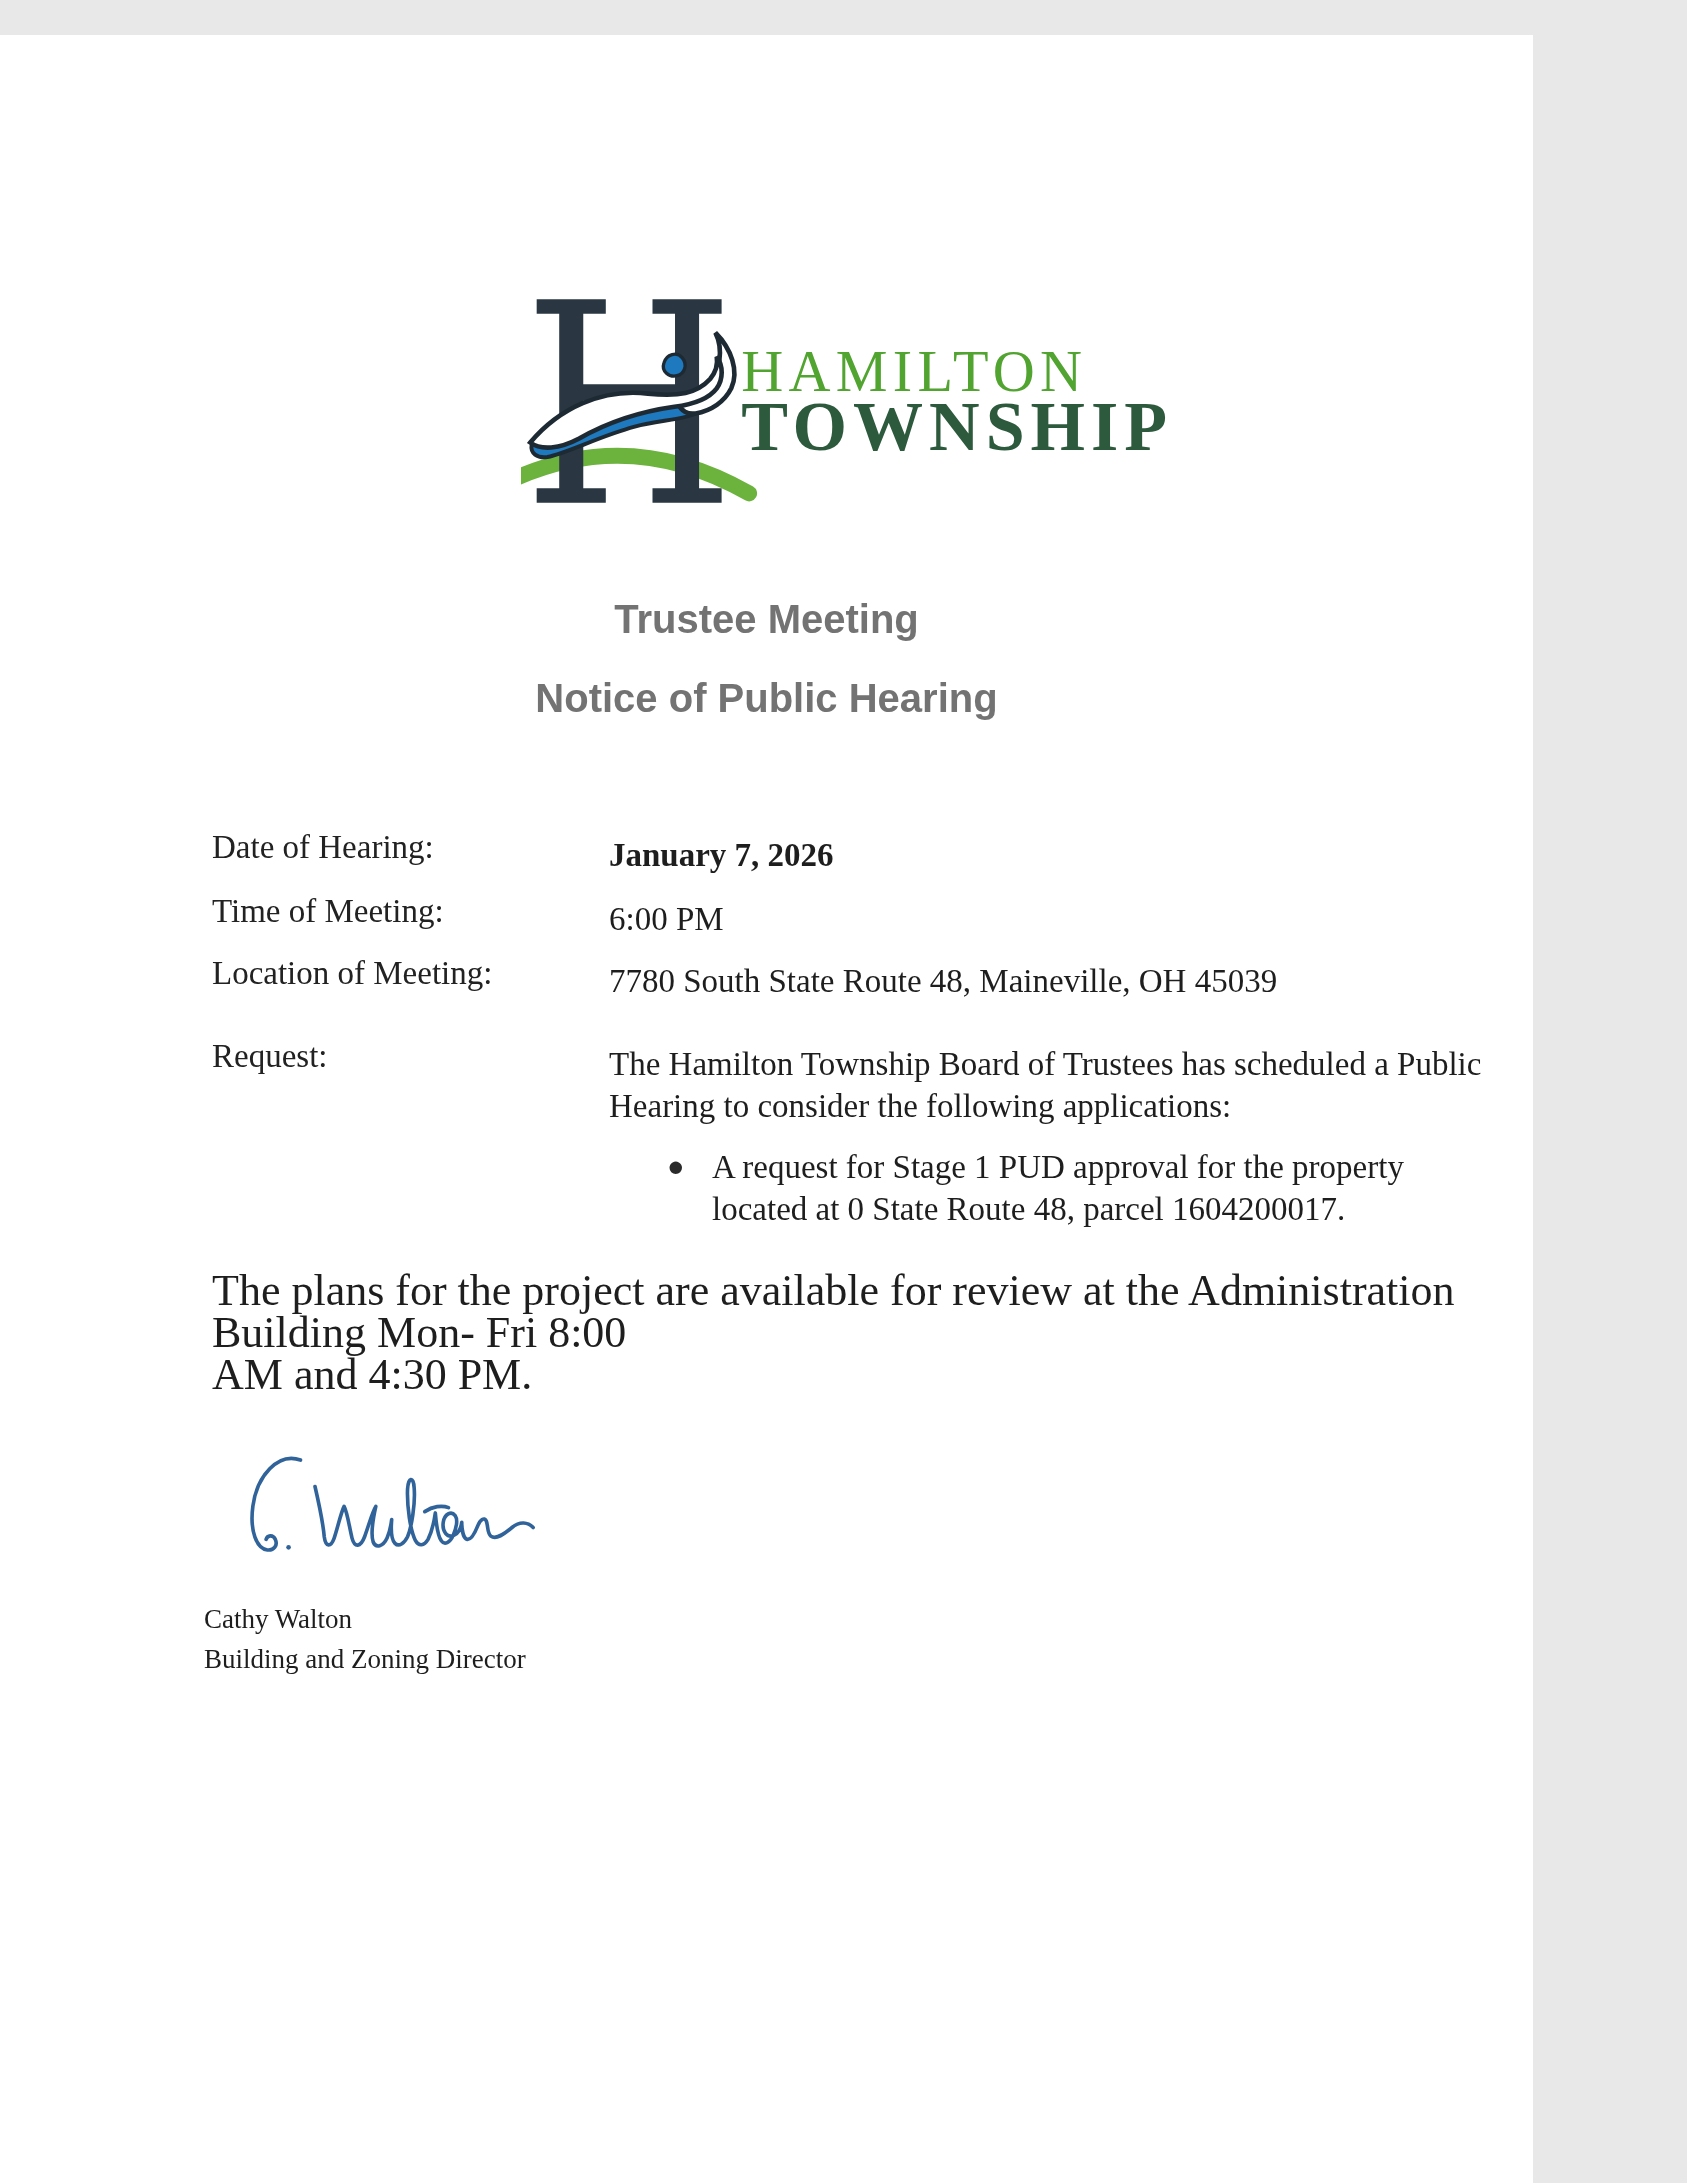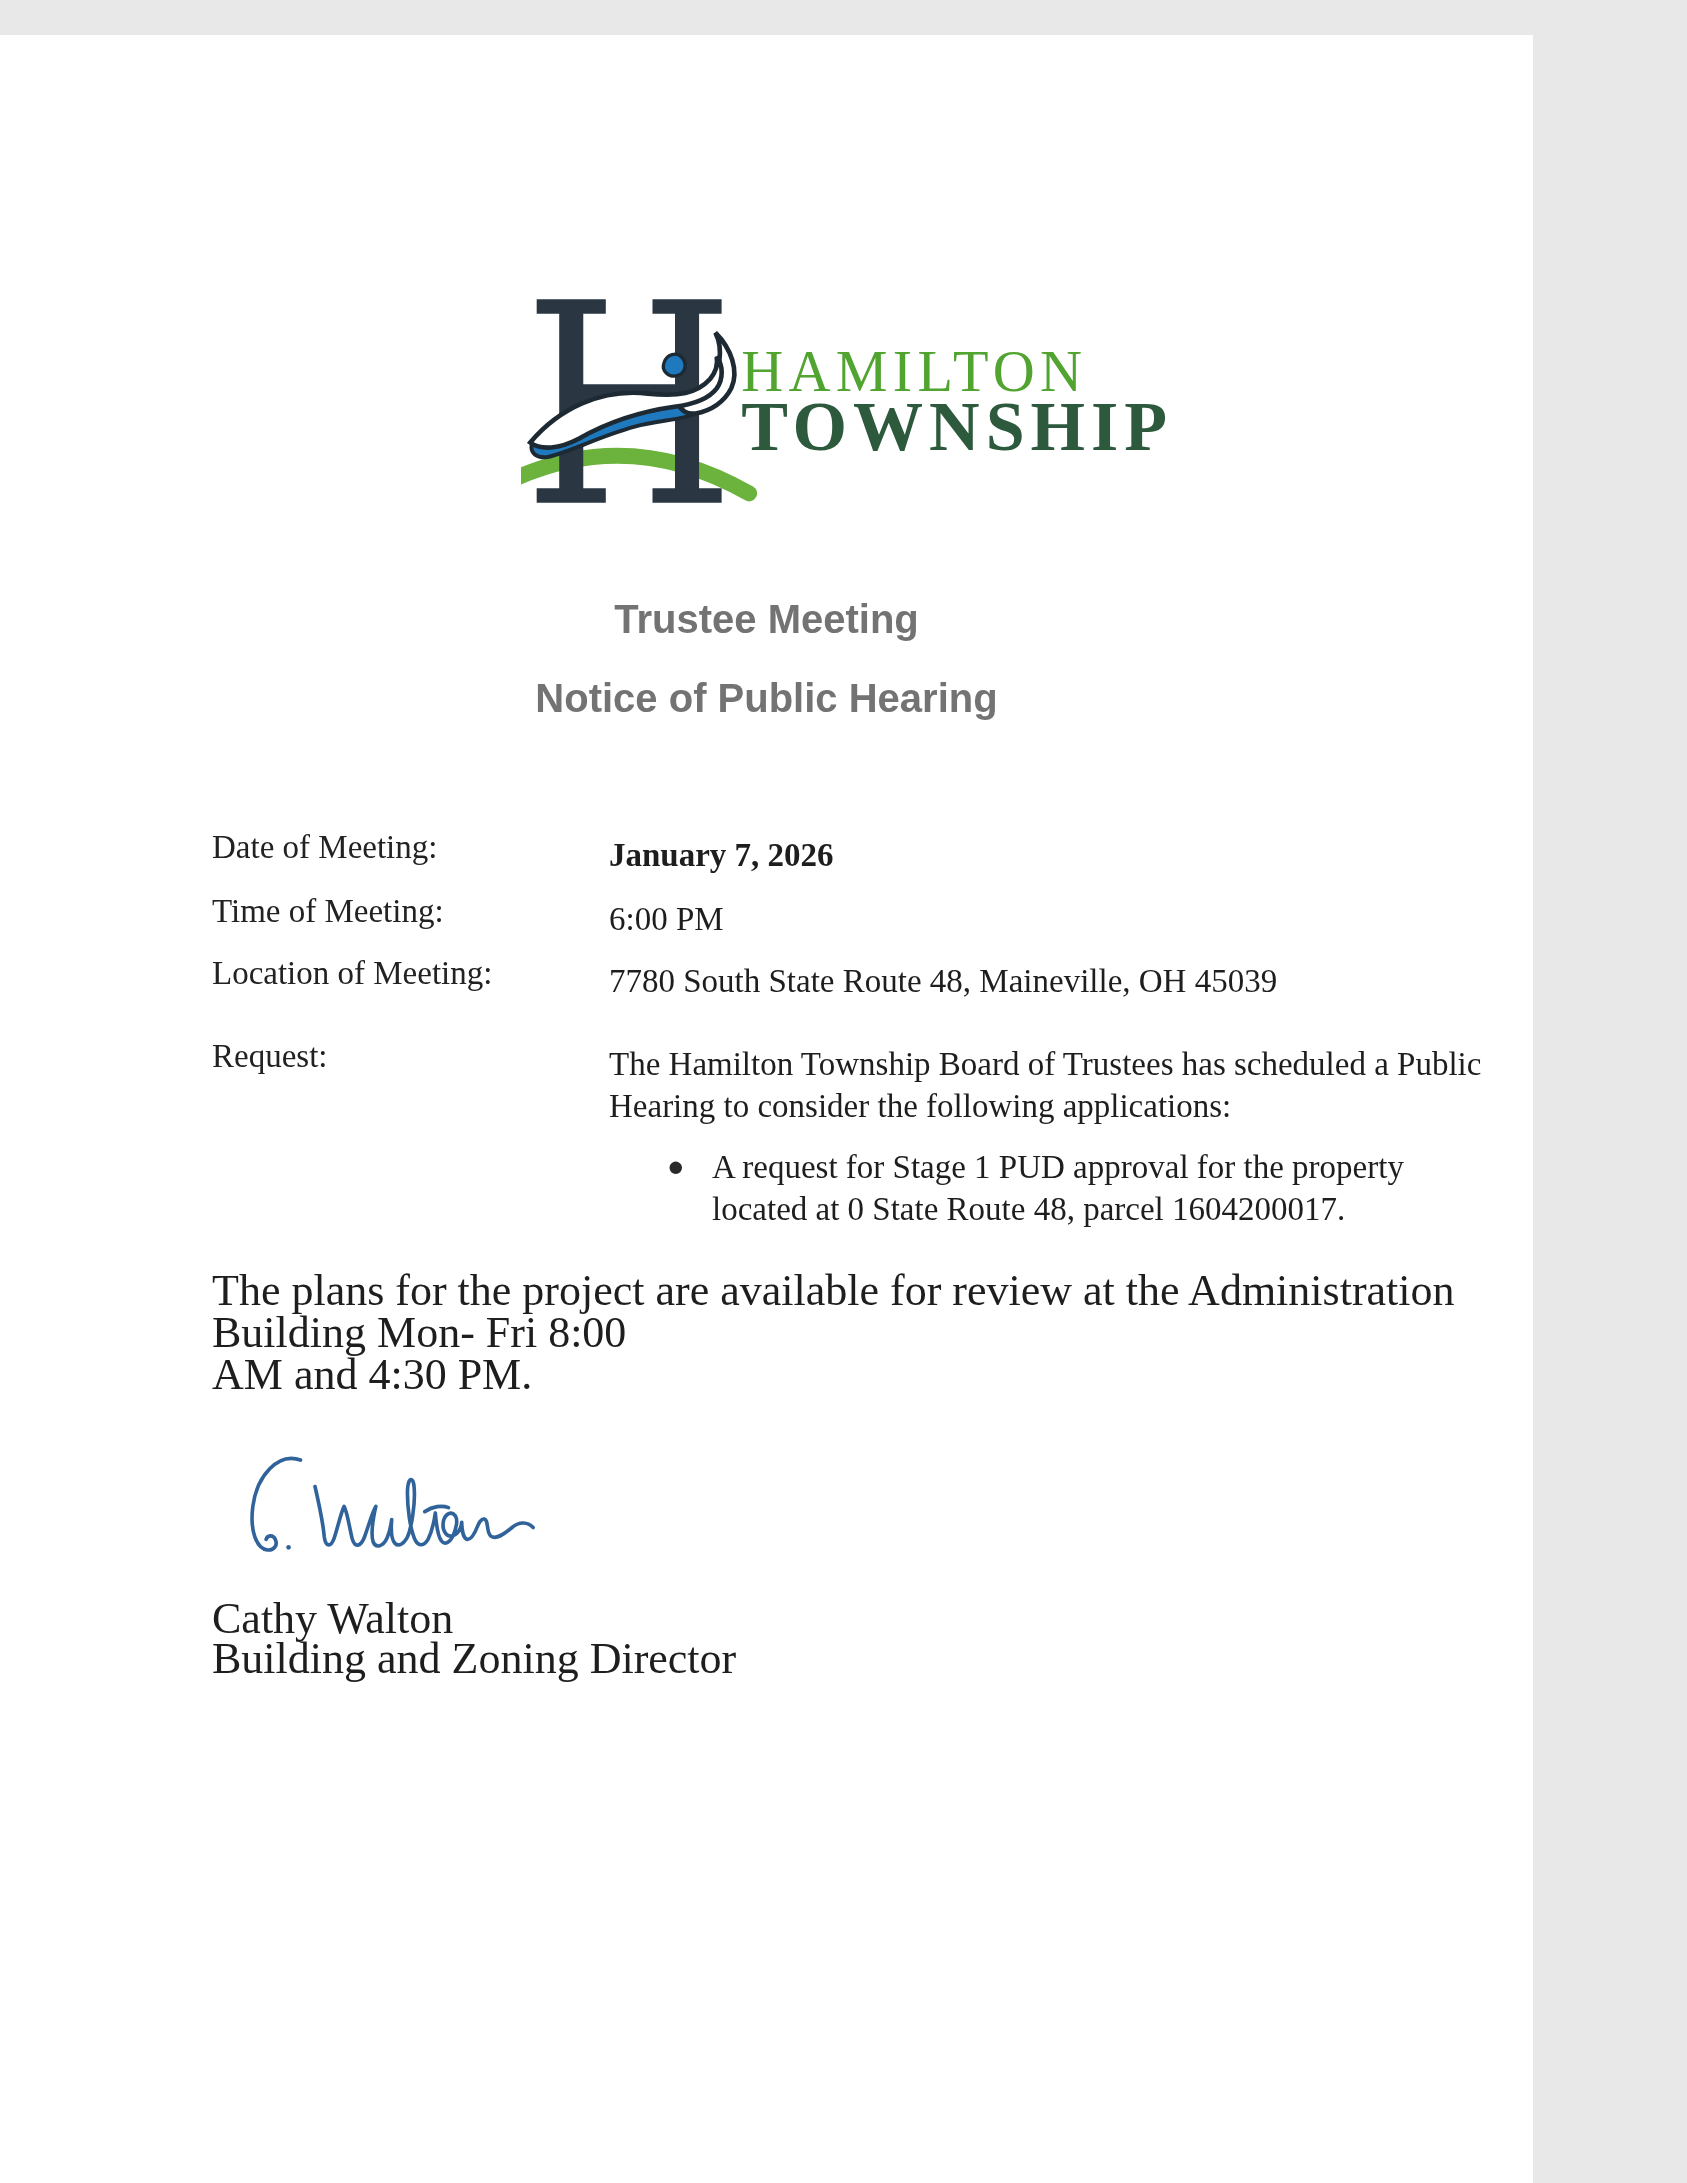"Date of Meeting:" span.lbl { text: Meeting -> Hearing }
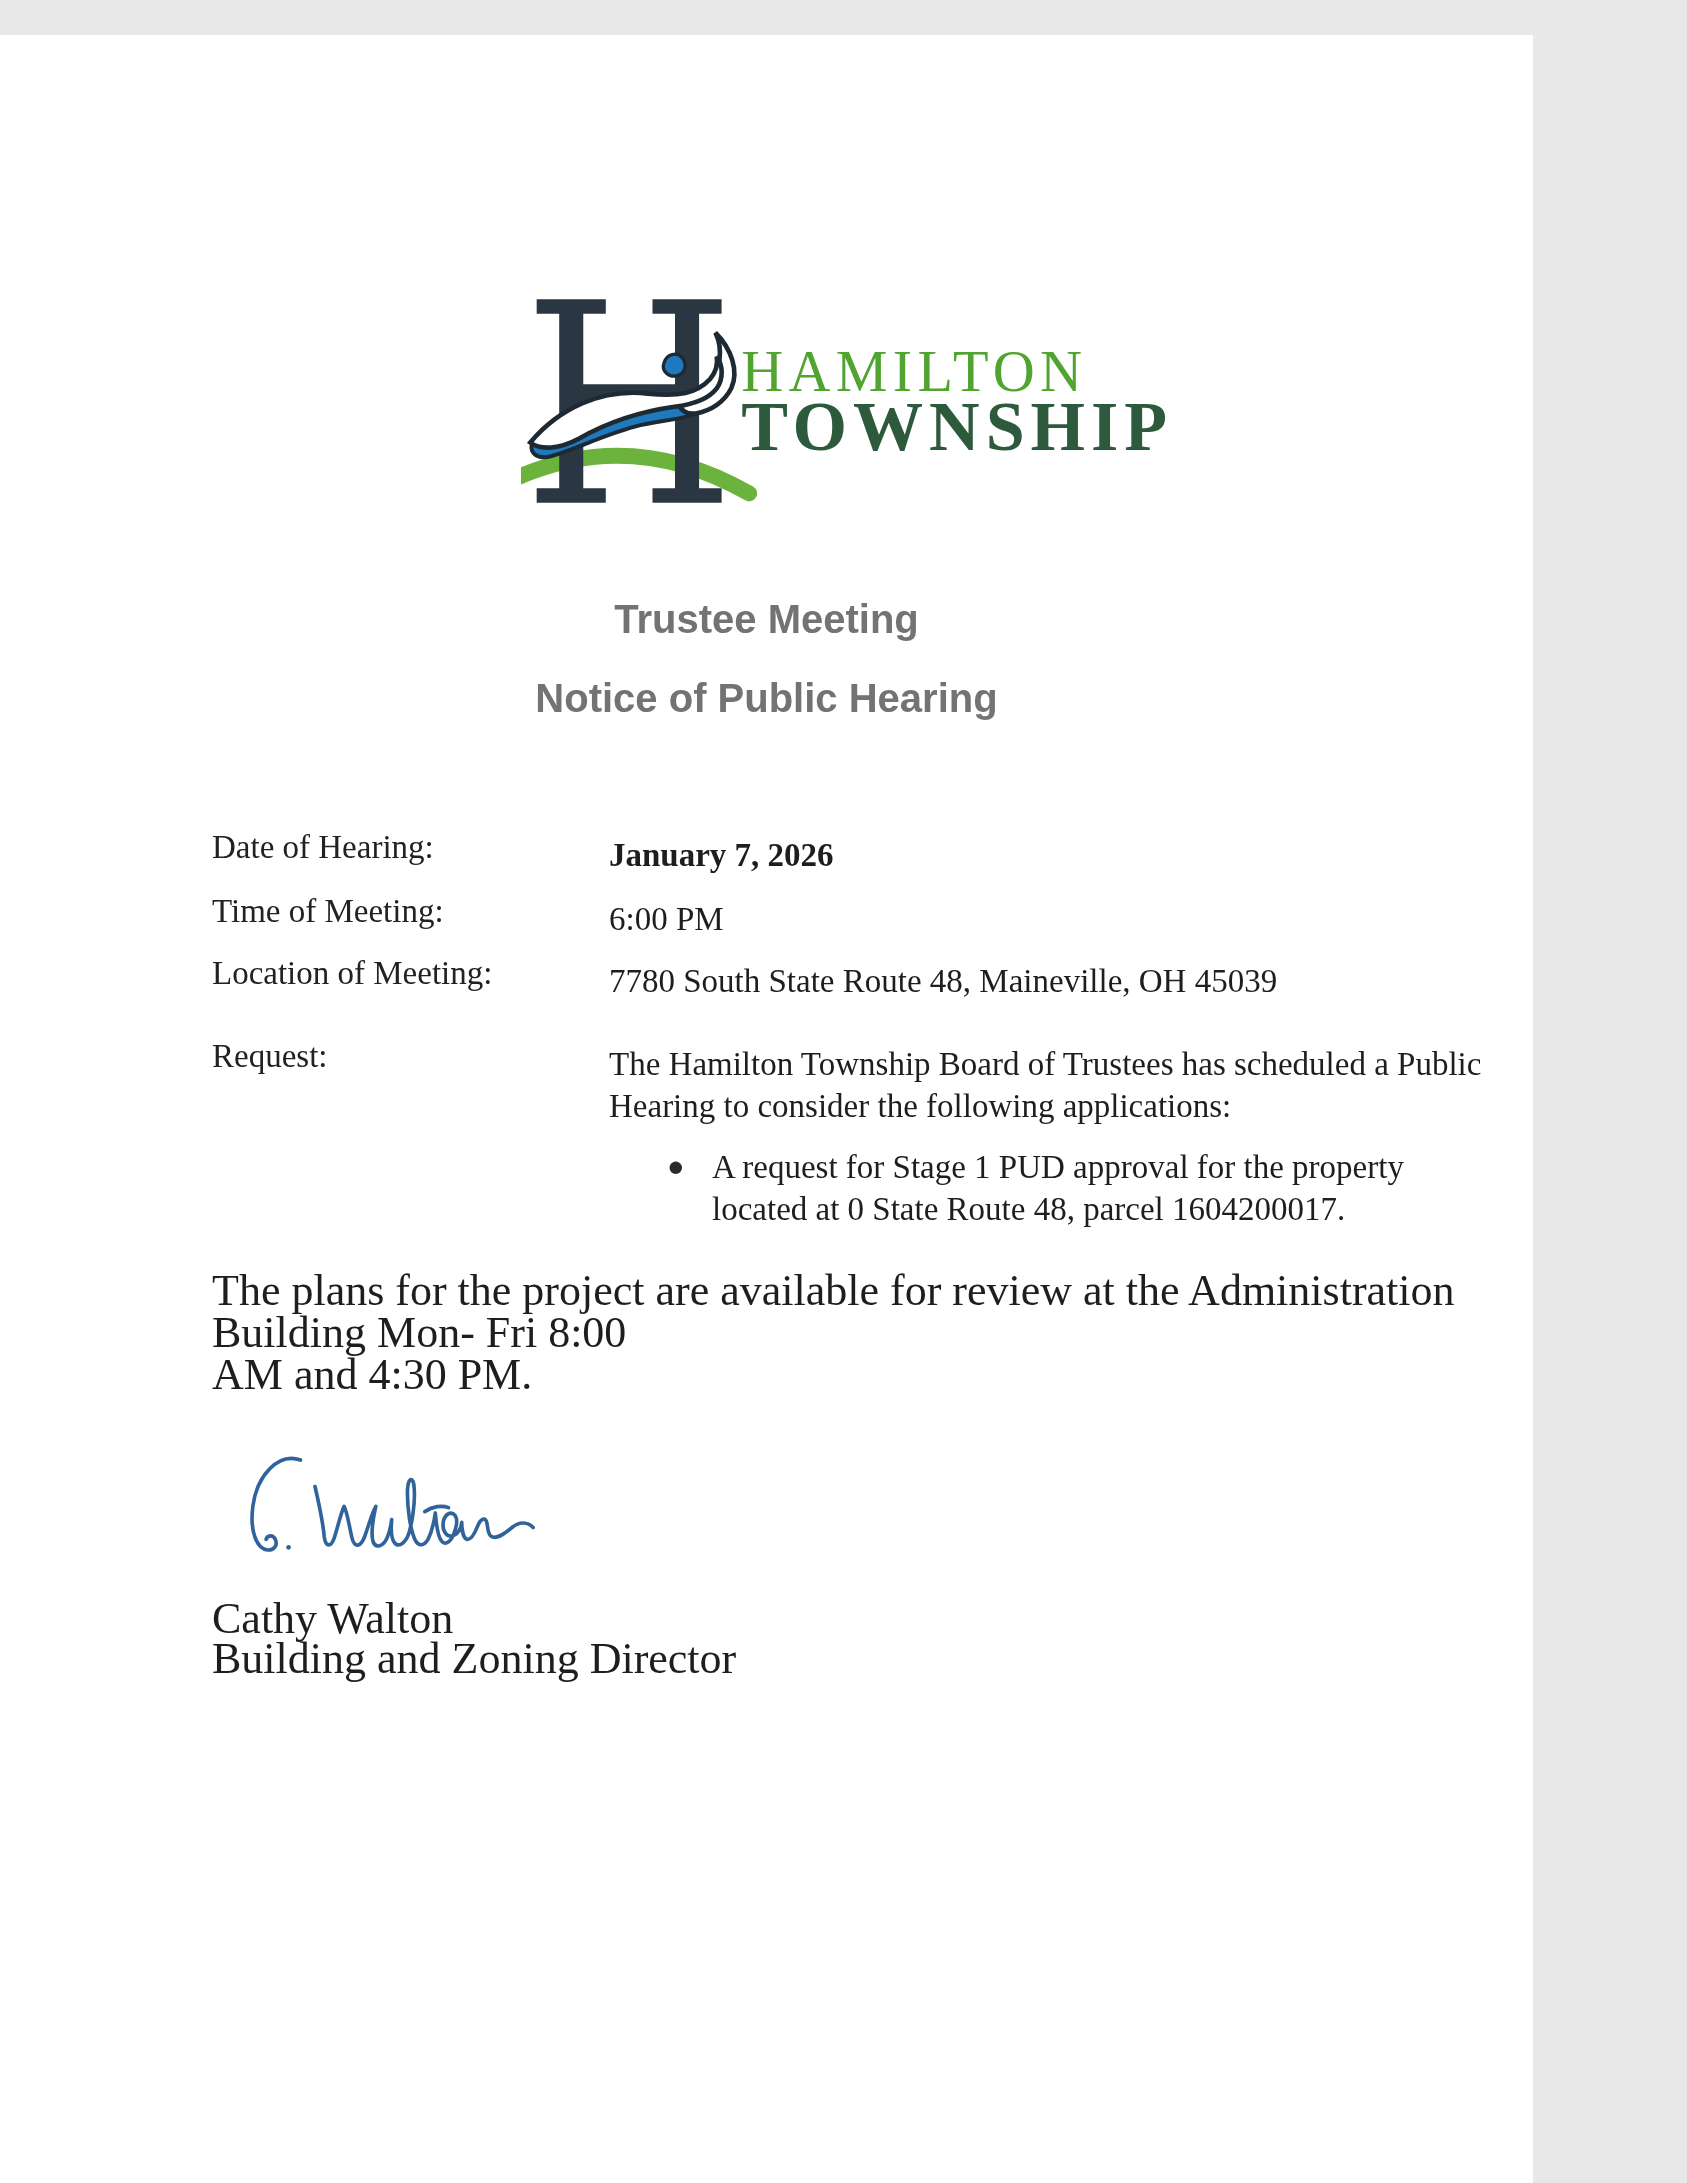"Cathy Walton" .sig-name-block { font-size: 44px -> 27px; left: 212px -> 204px }
